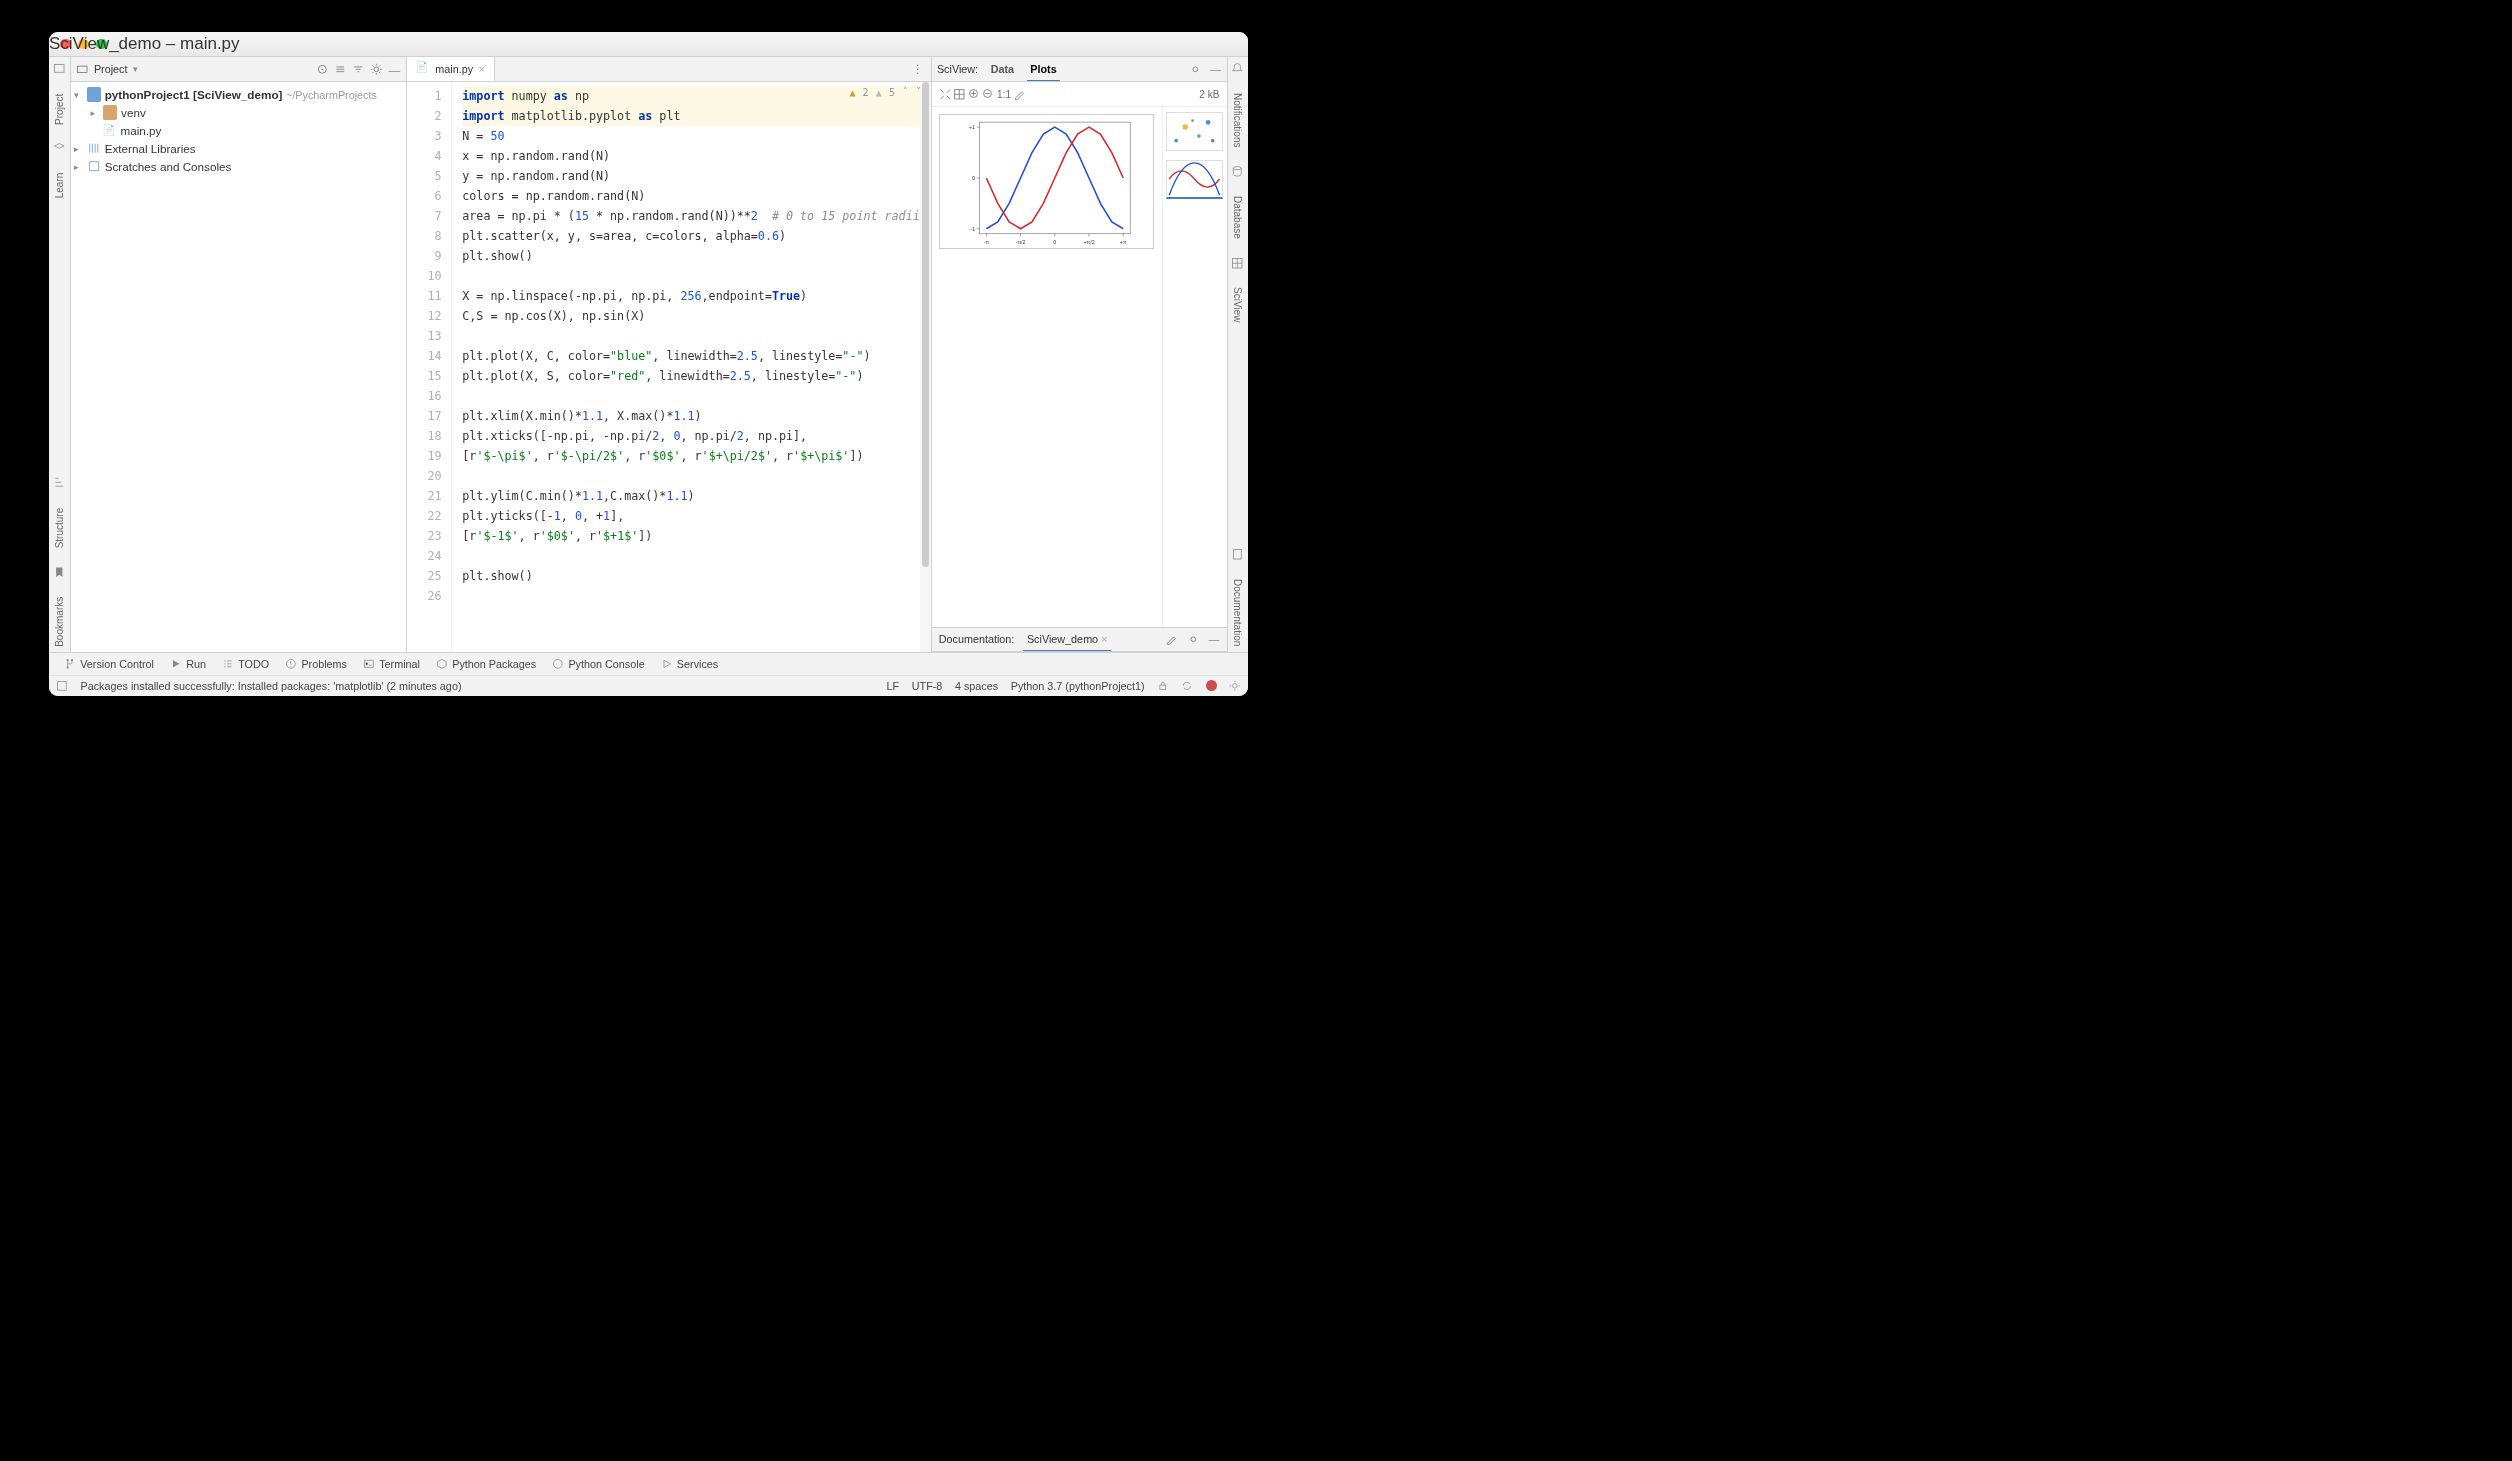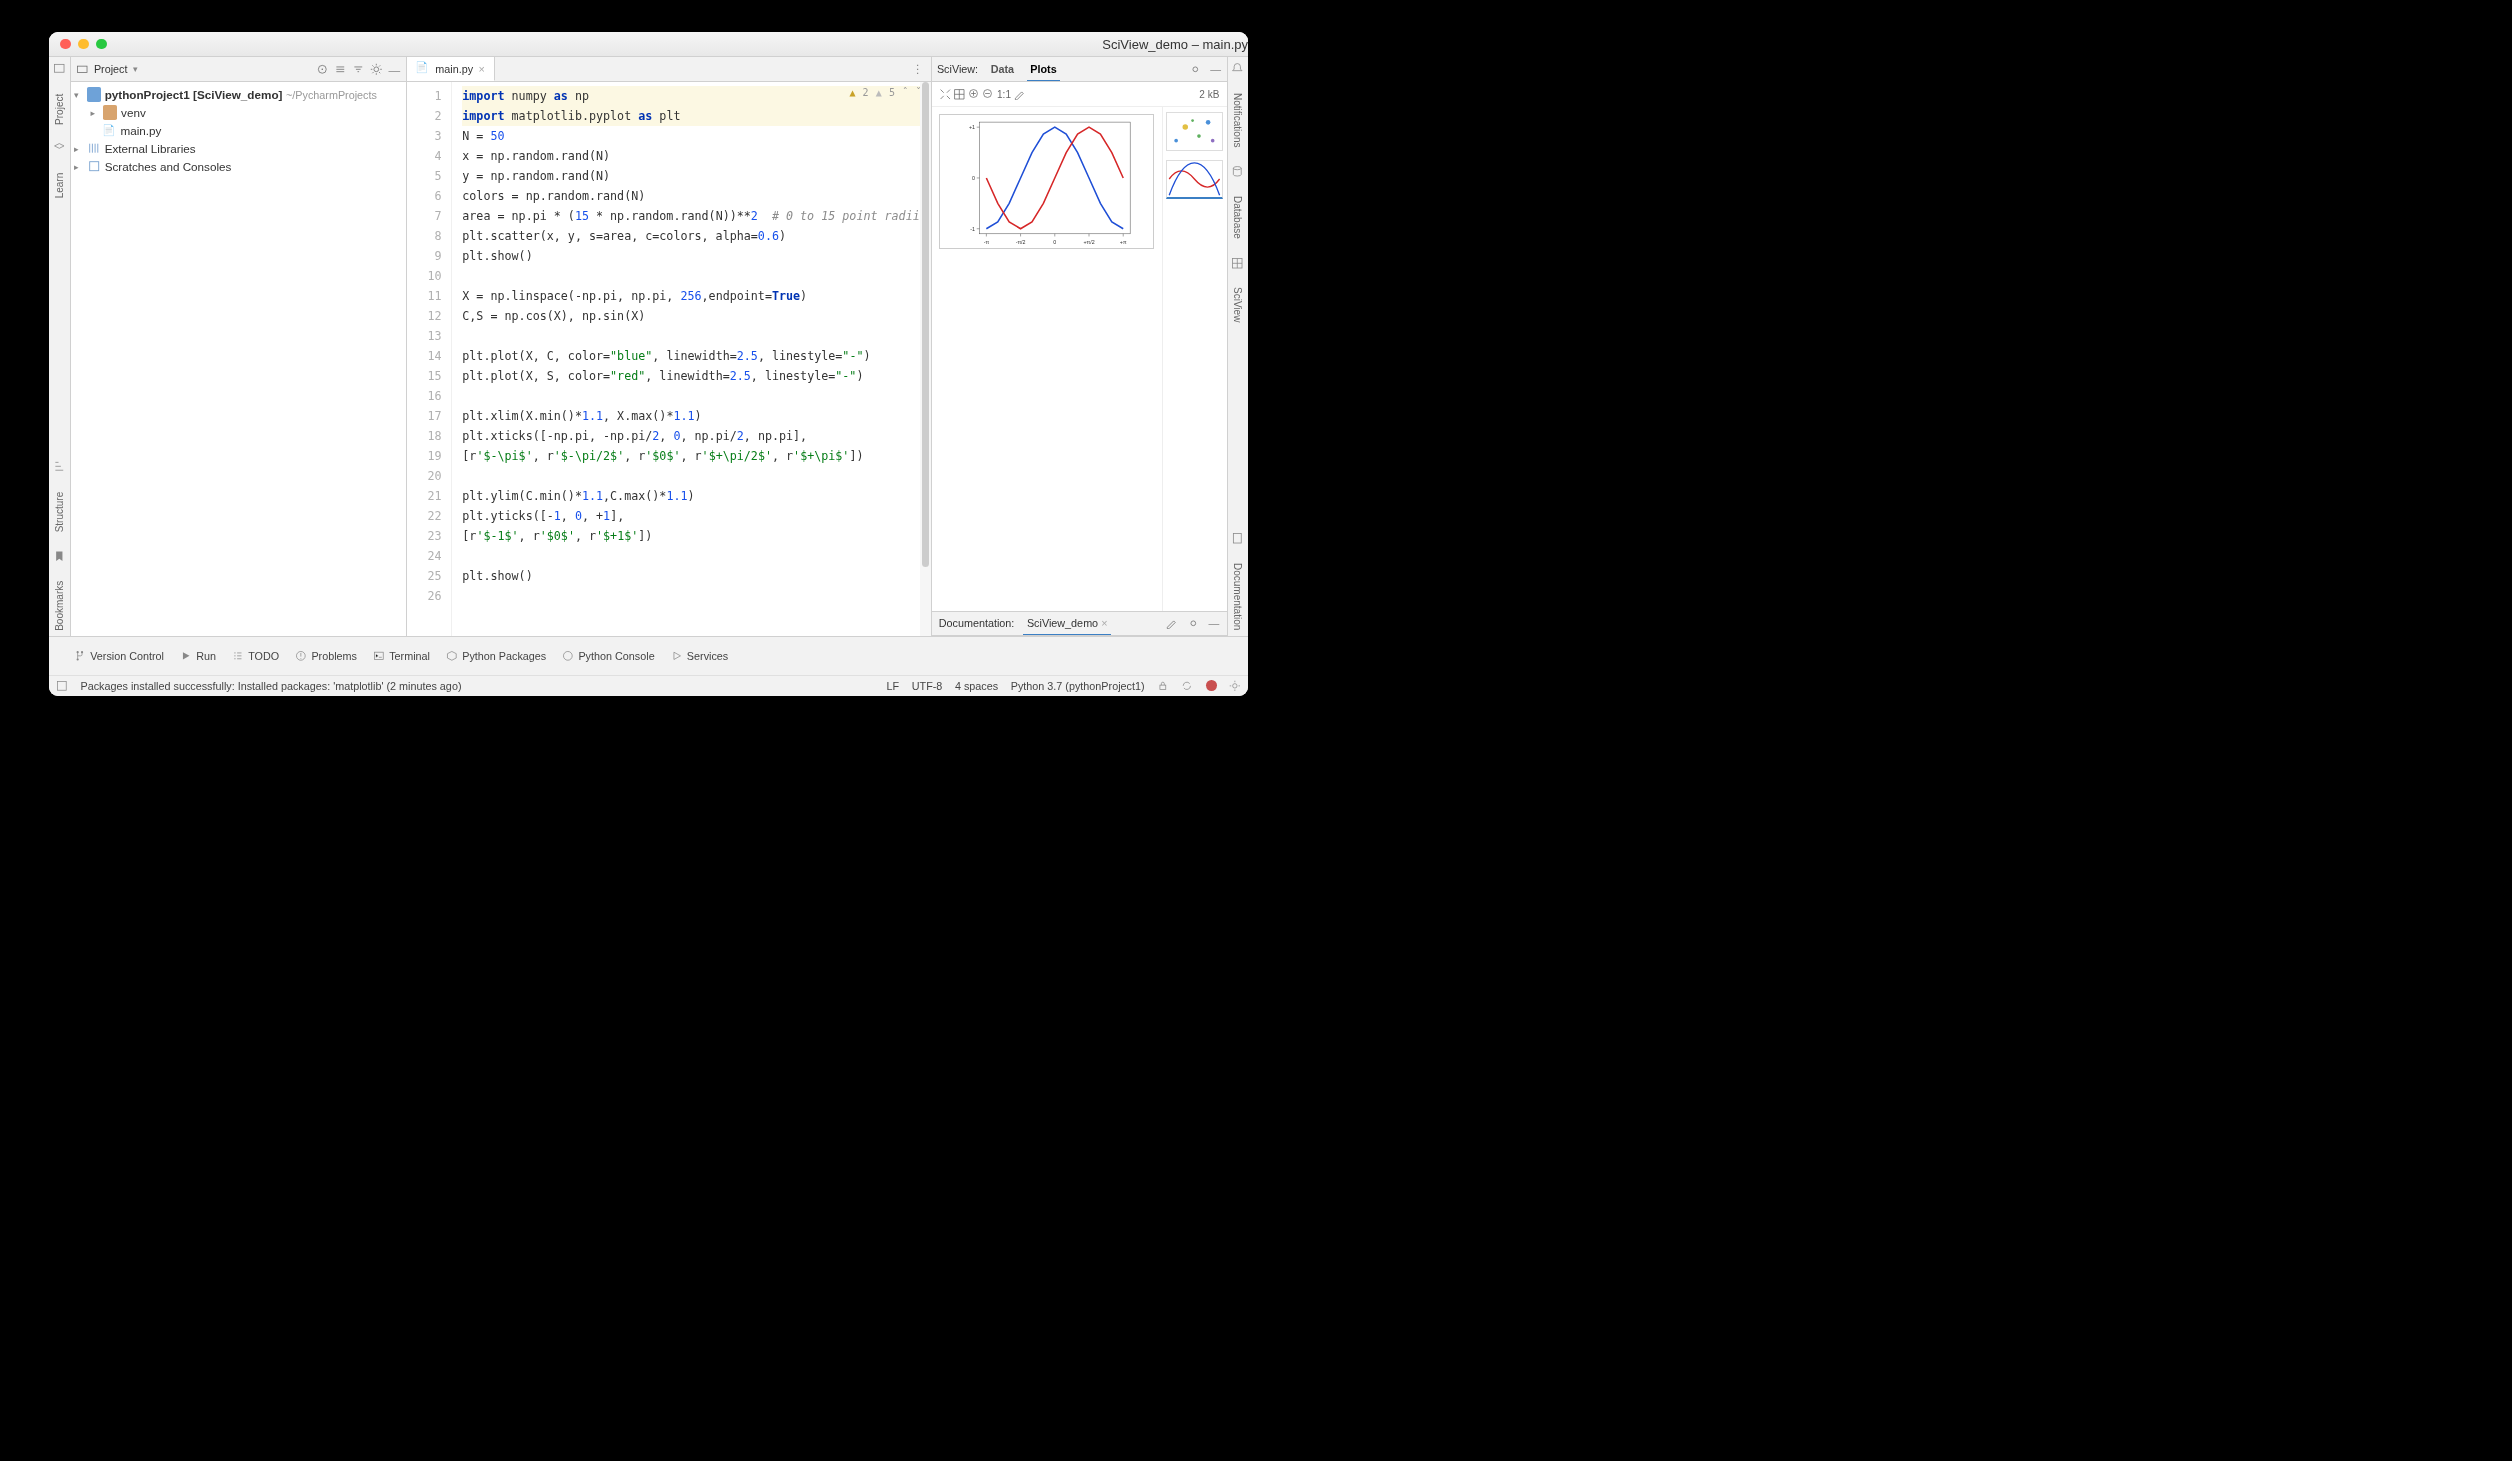"SciView_demo – main.py" .title { font-size: 13px -> 17px; text-align: right -> left }
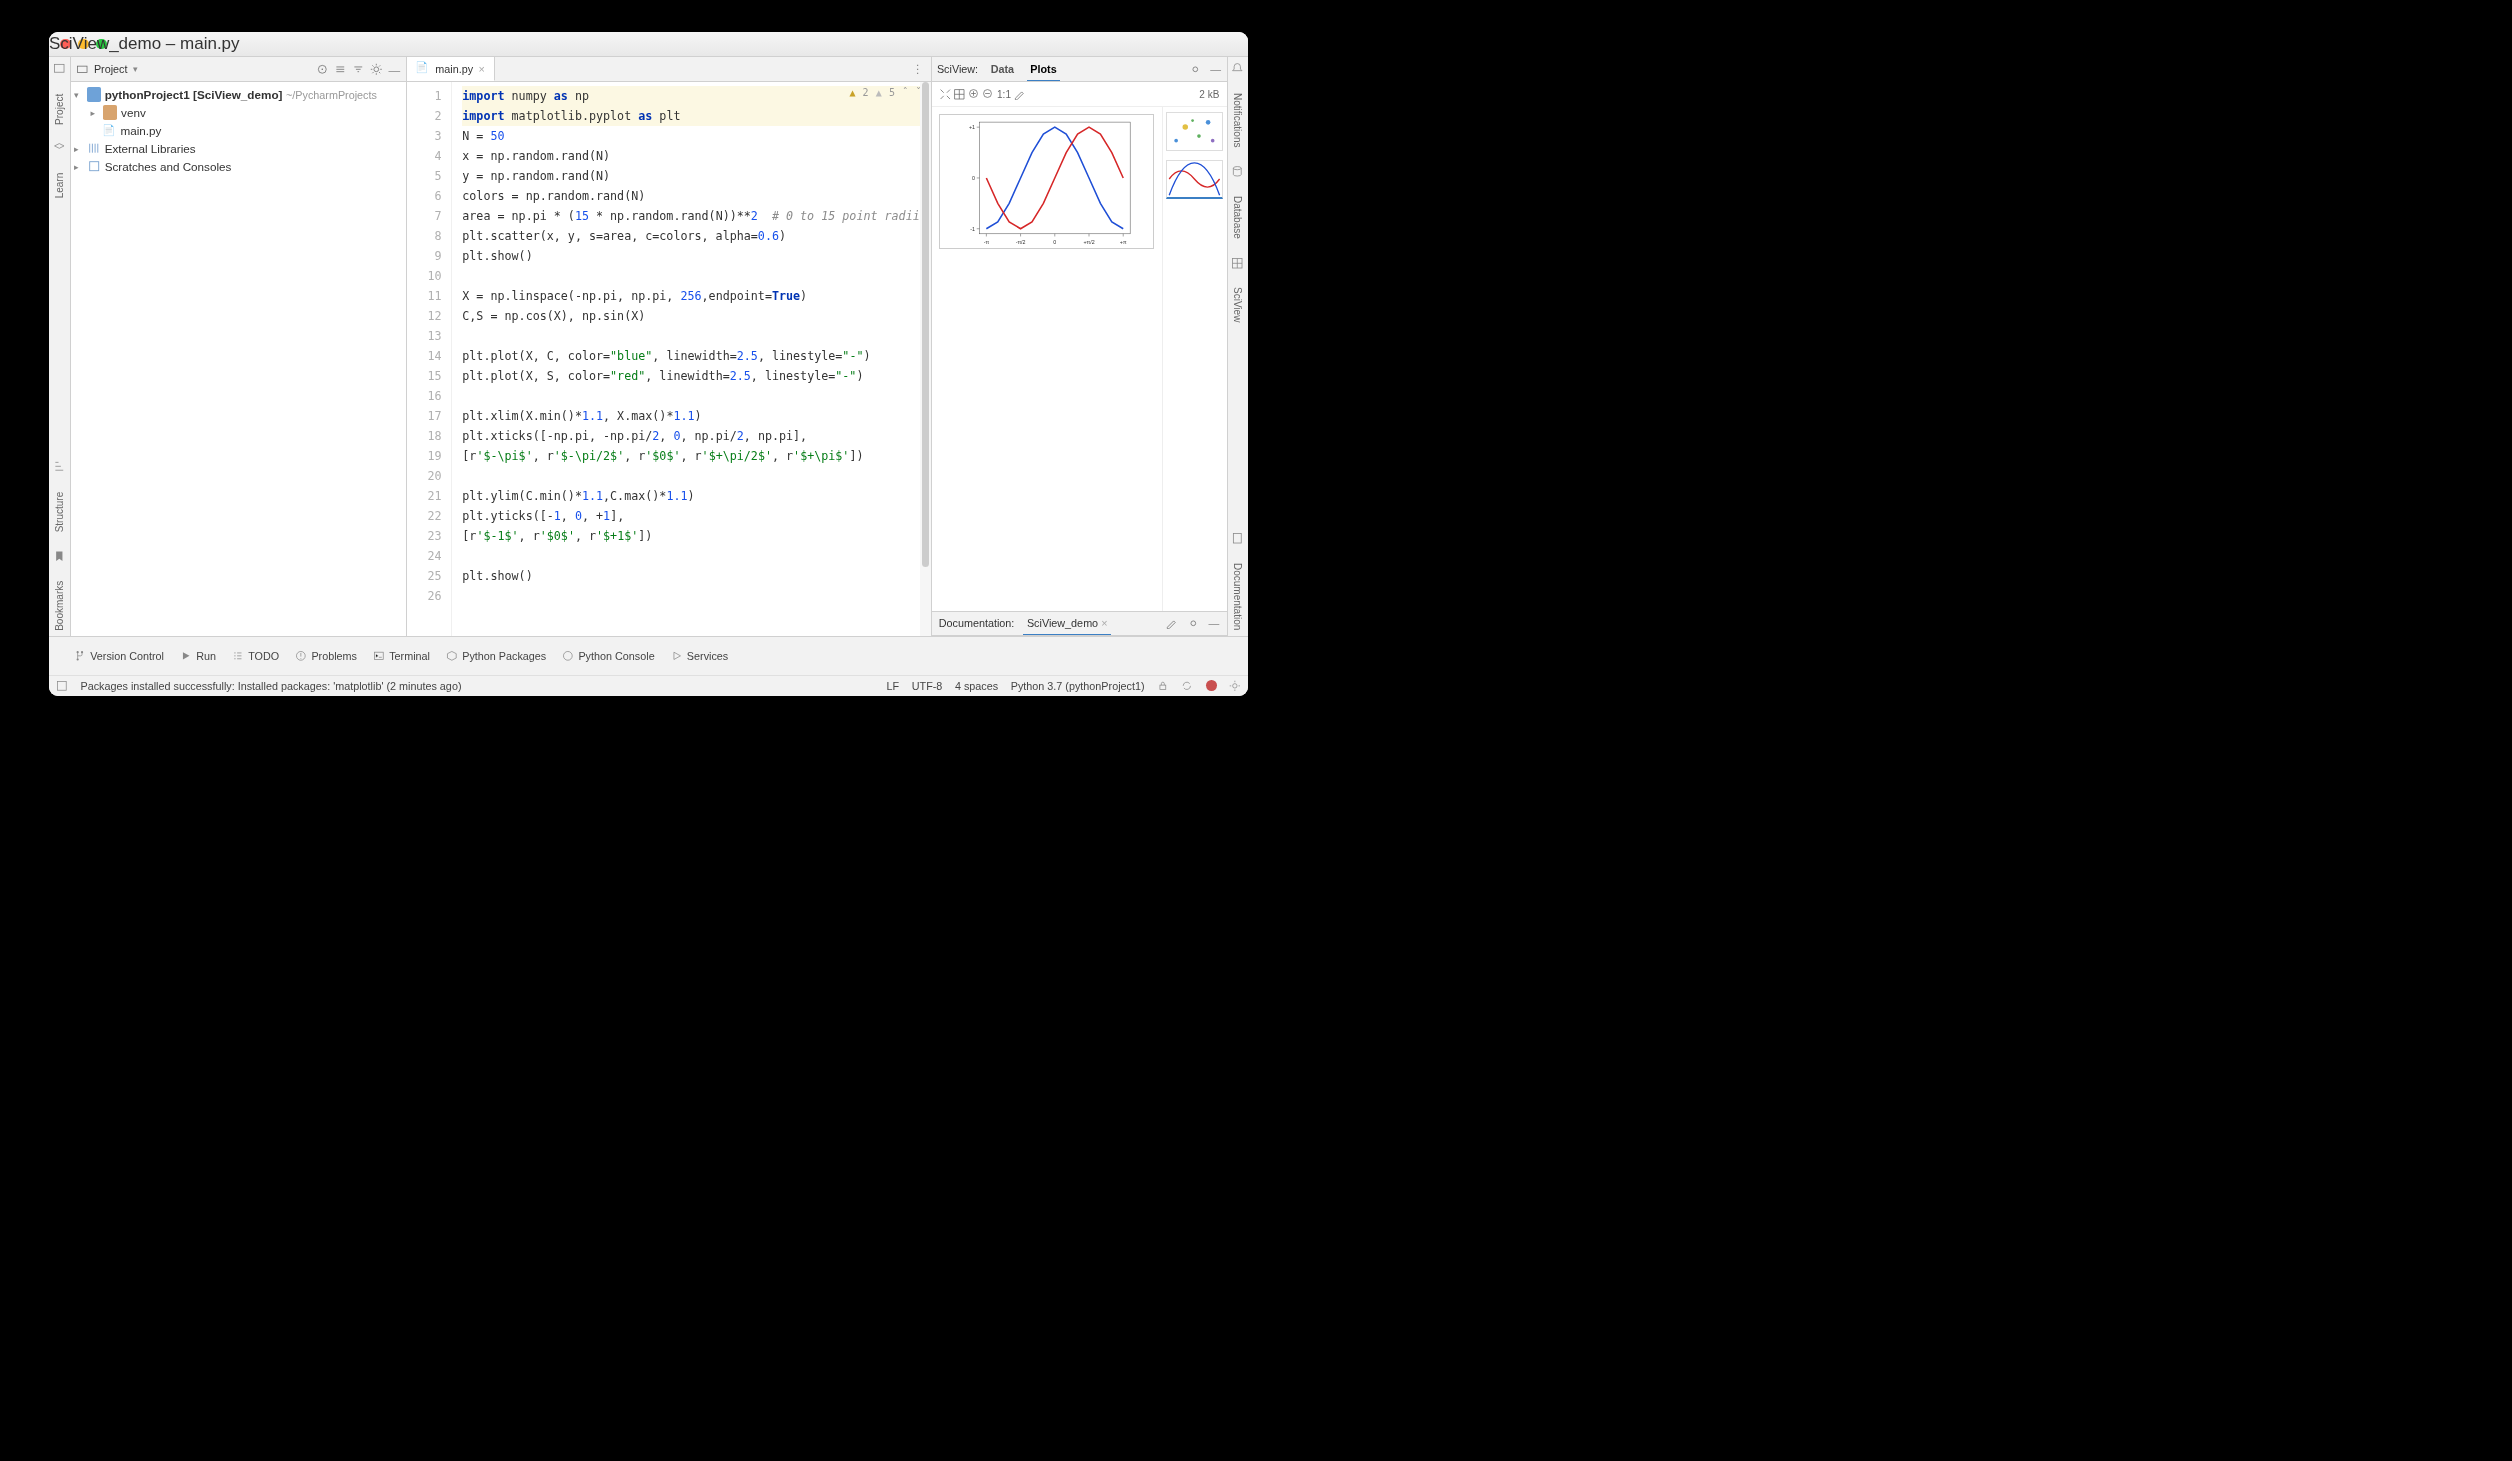"Version Control" .bottombar { height: 39px -> 23px; padding: 0 25px -> 0 15px }
